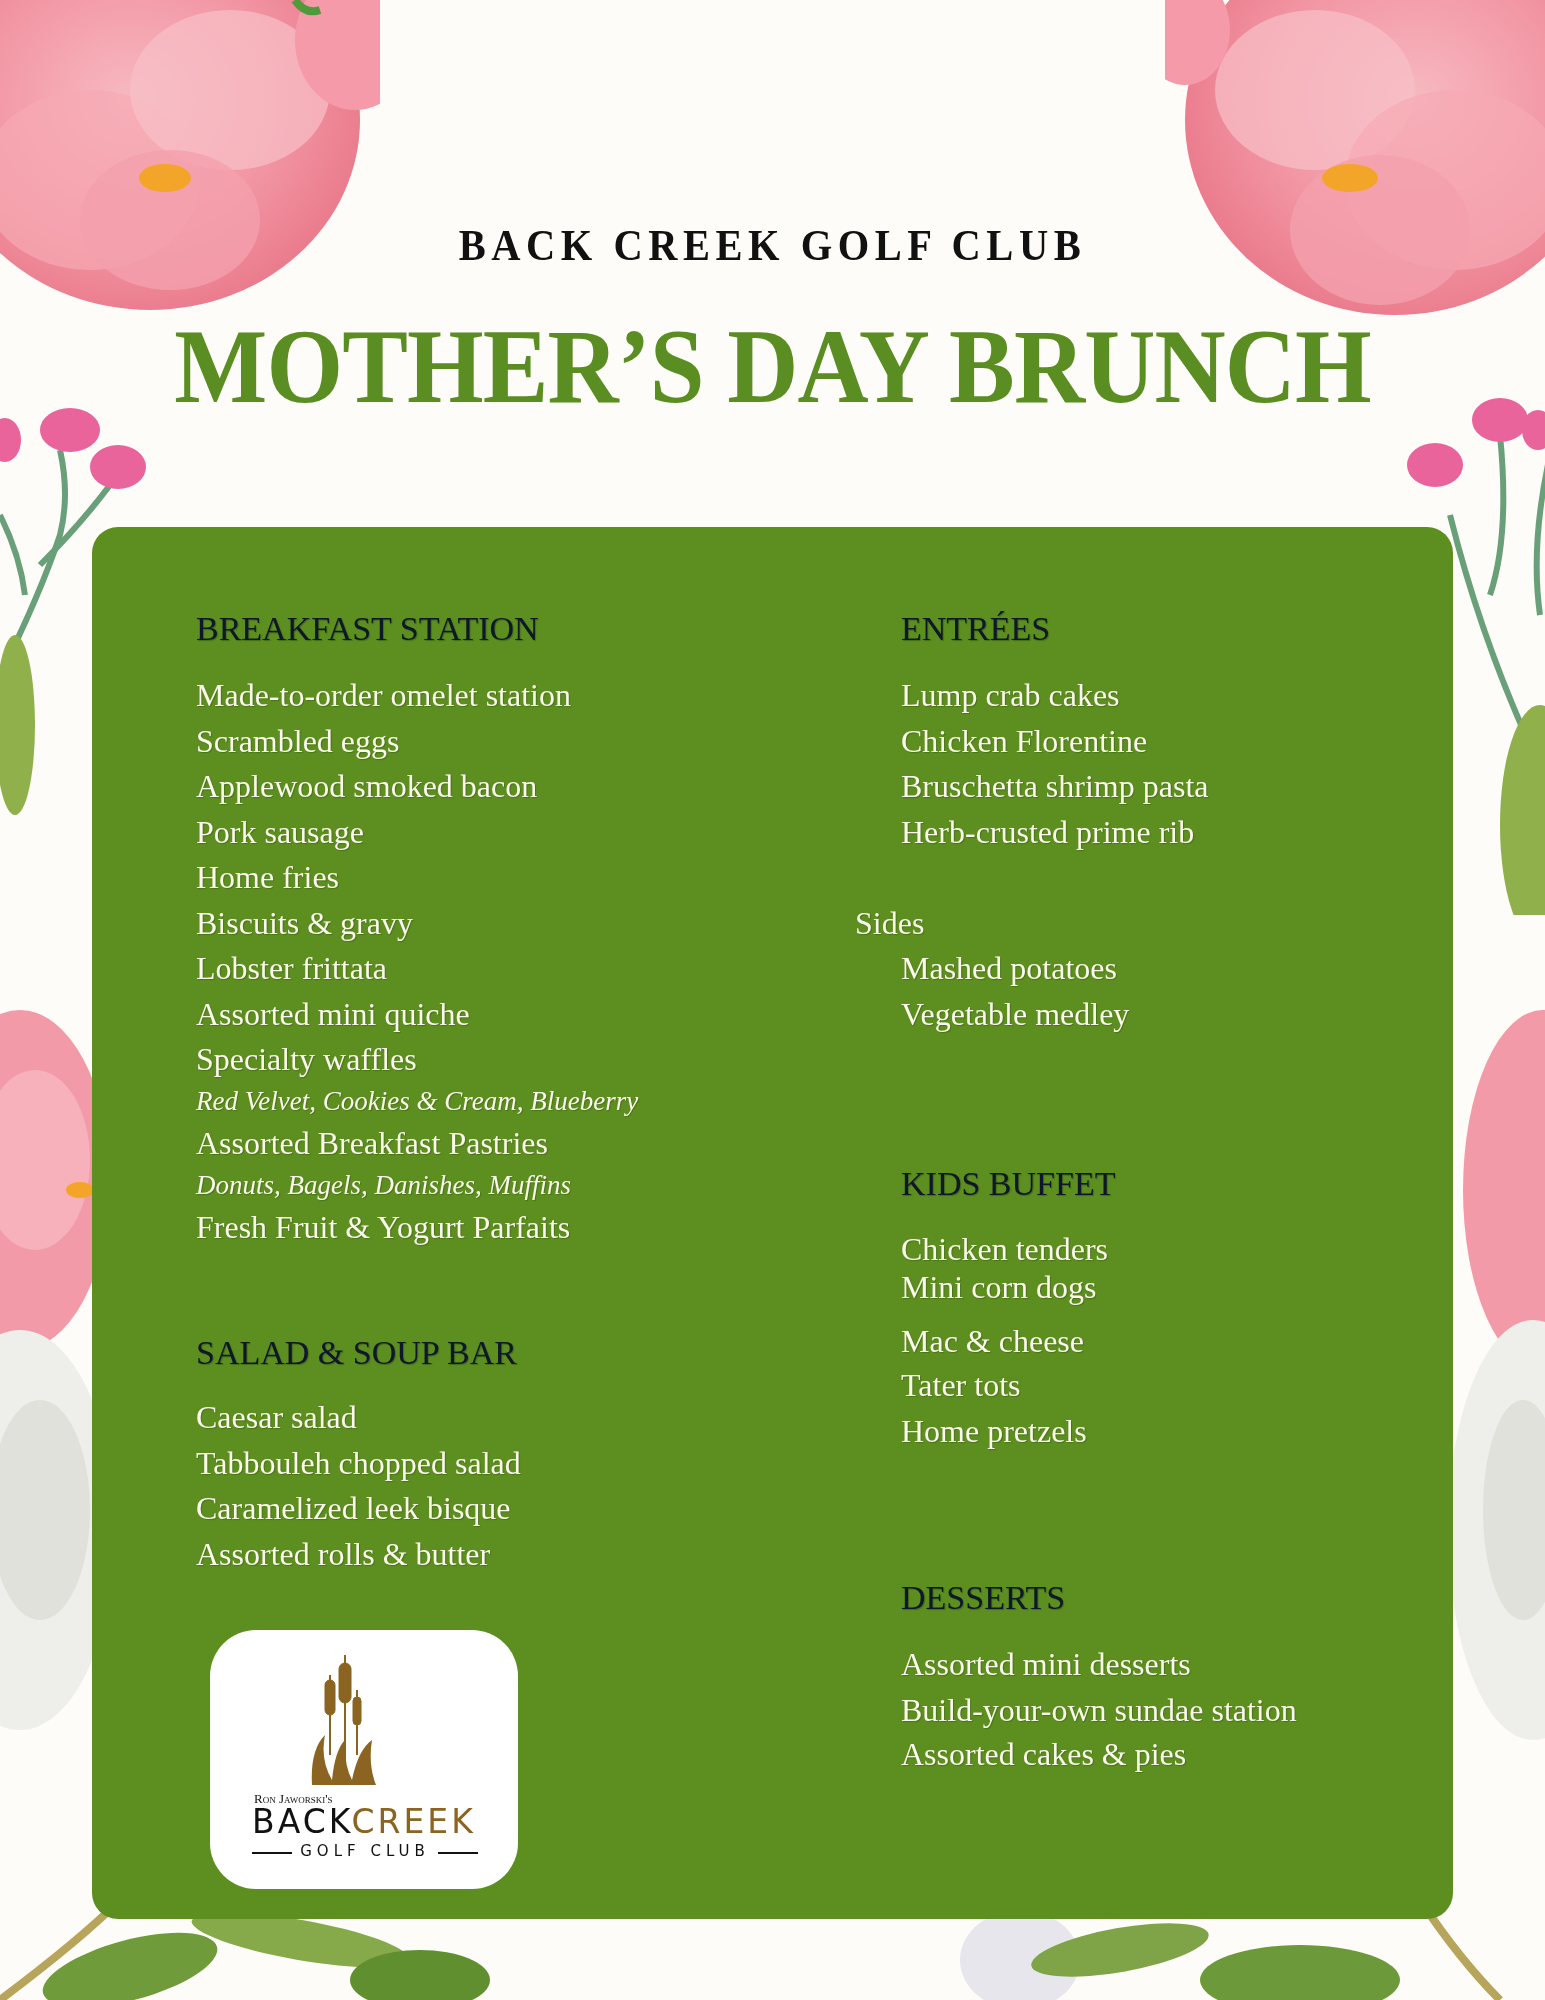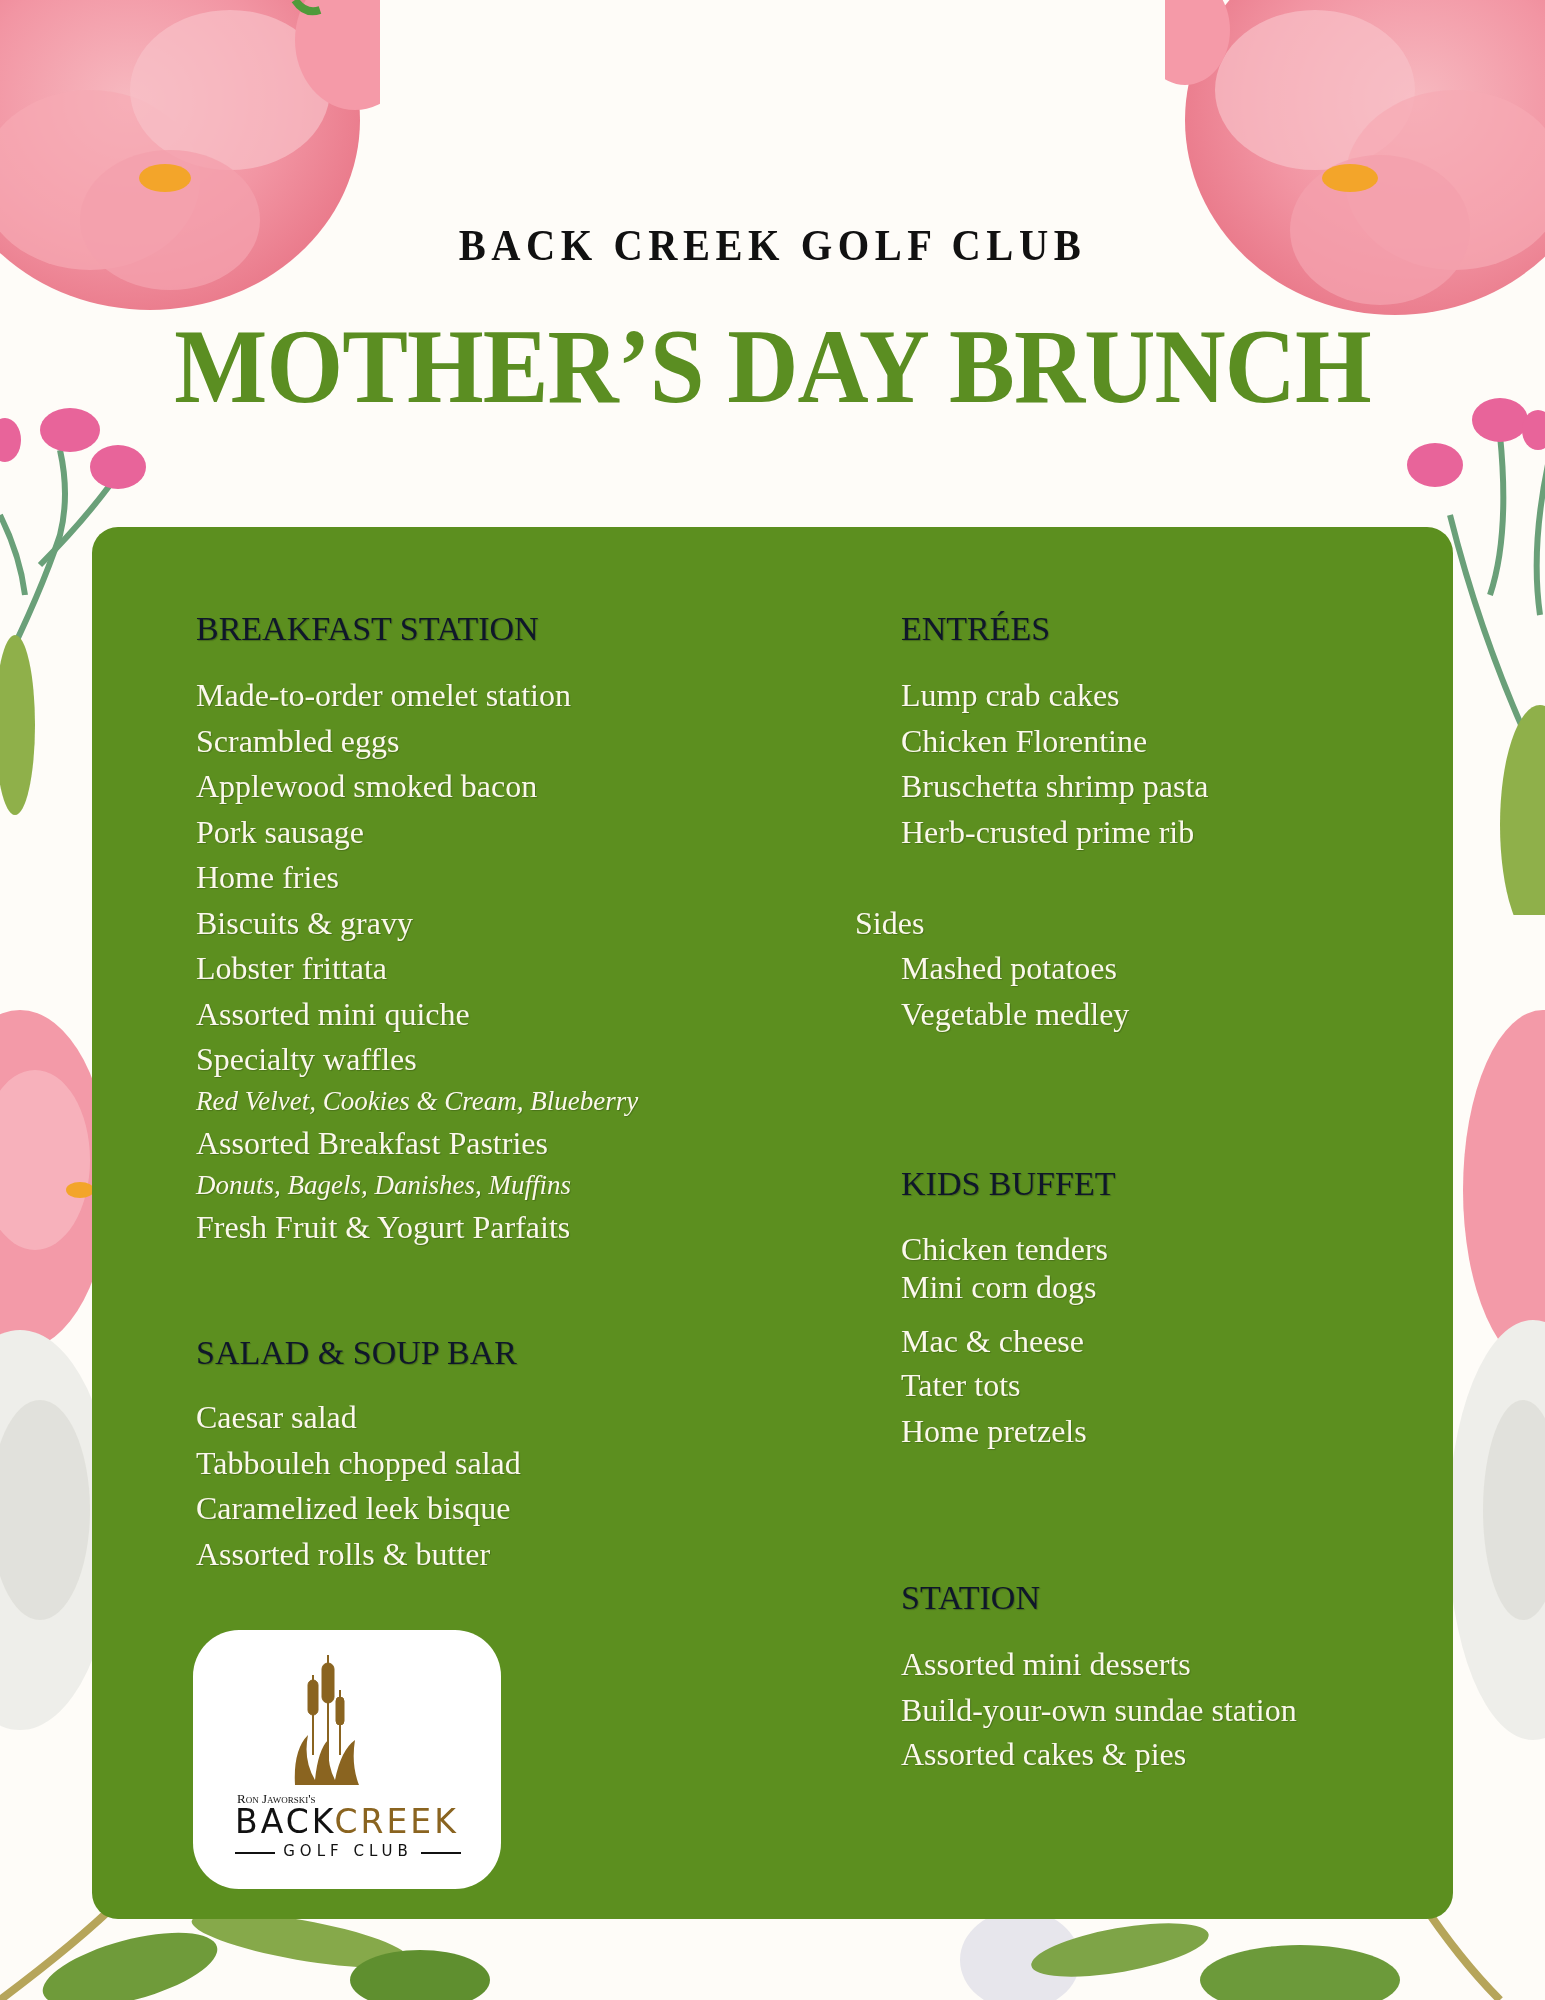"STATION" div.abs { text: STATION -> DESSERTS }
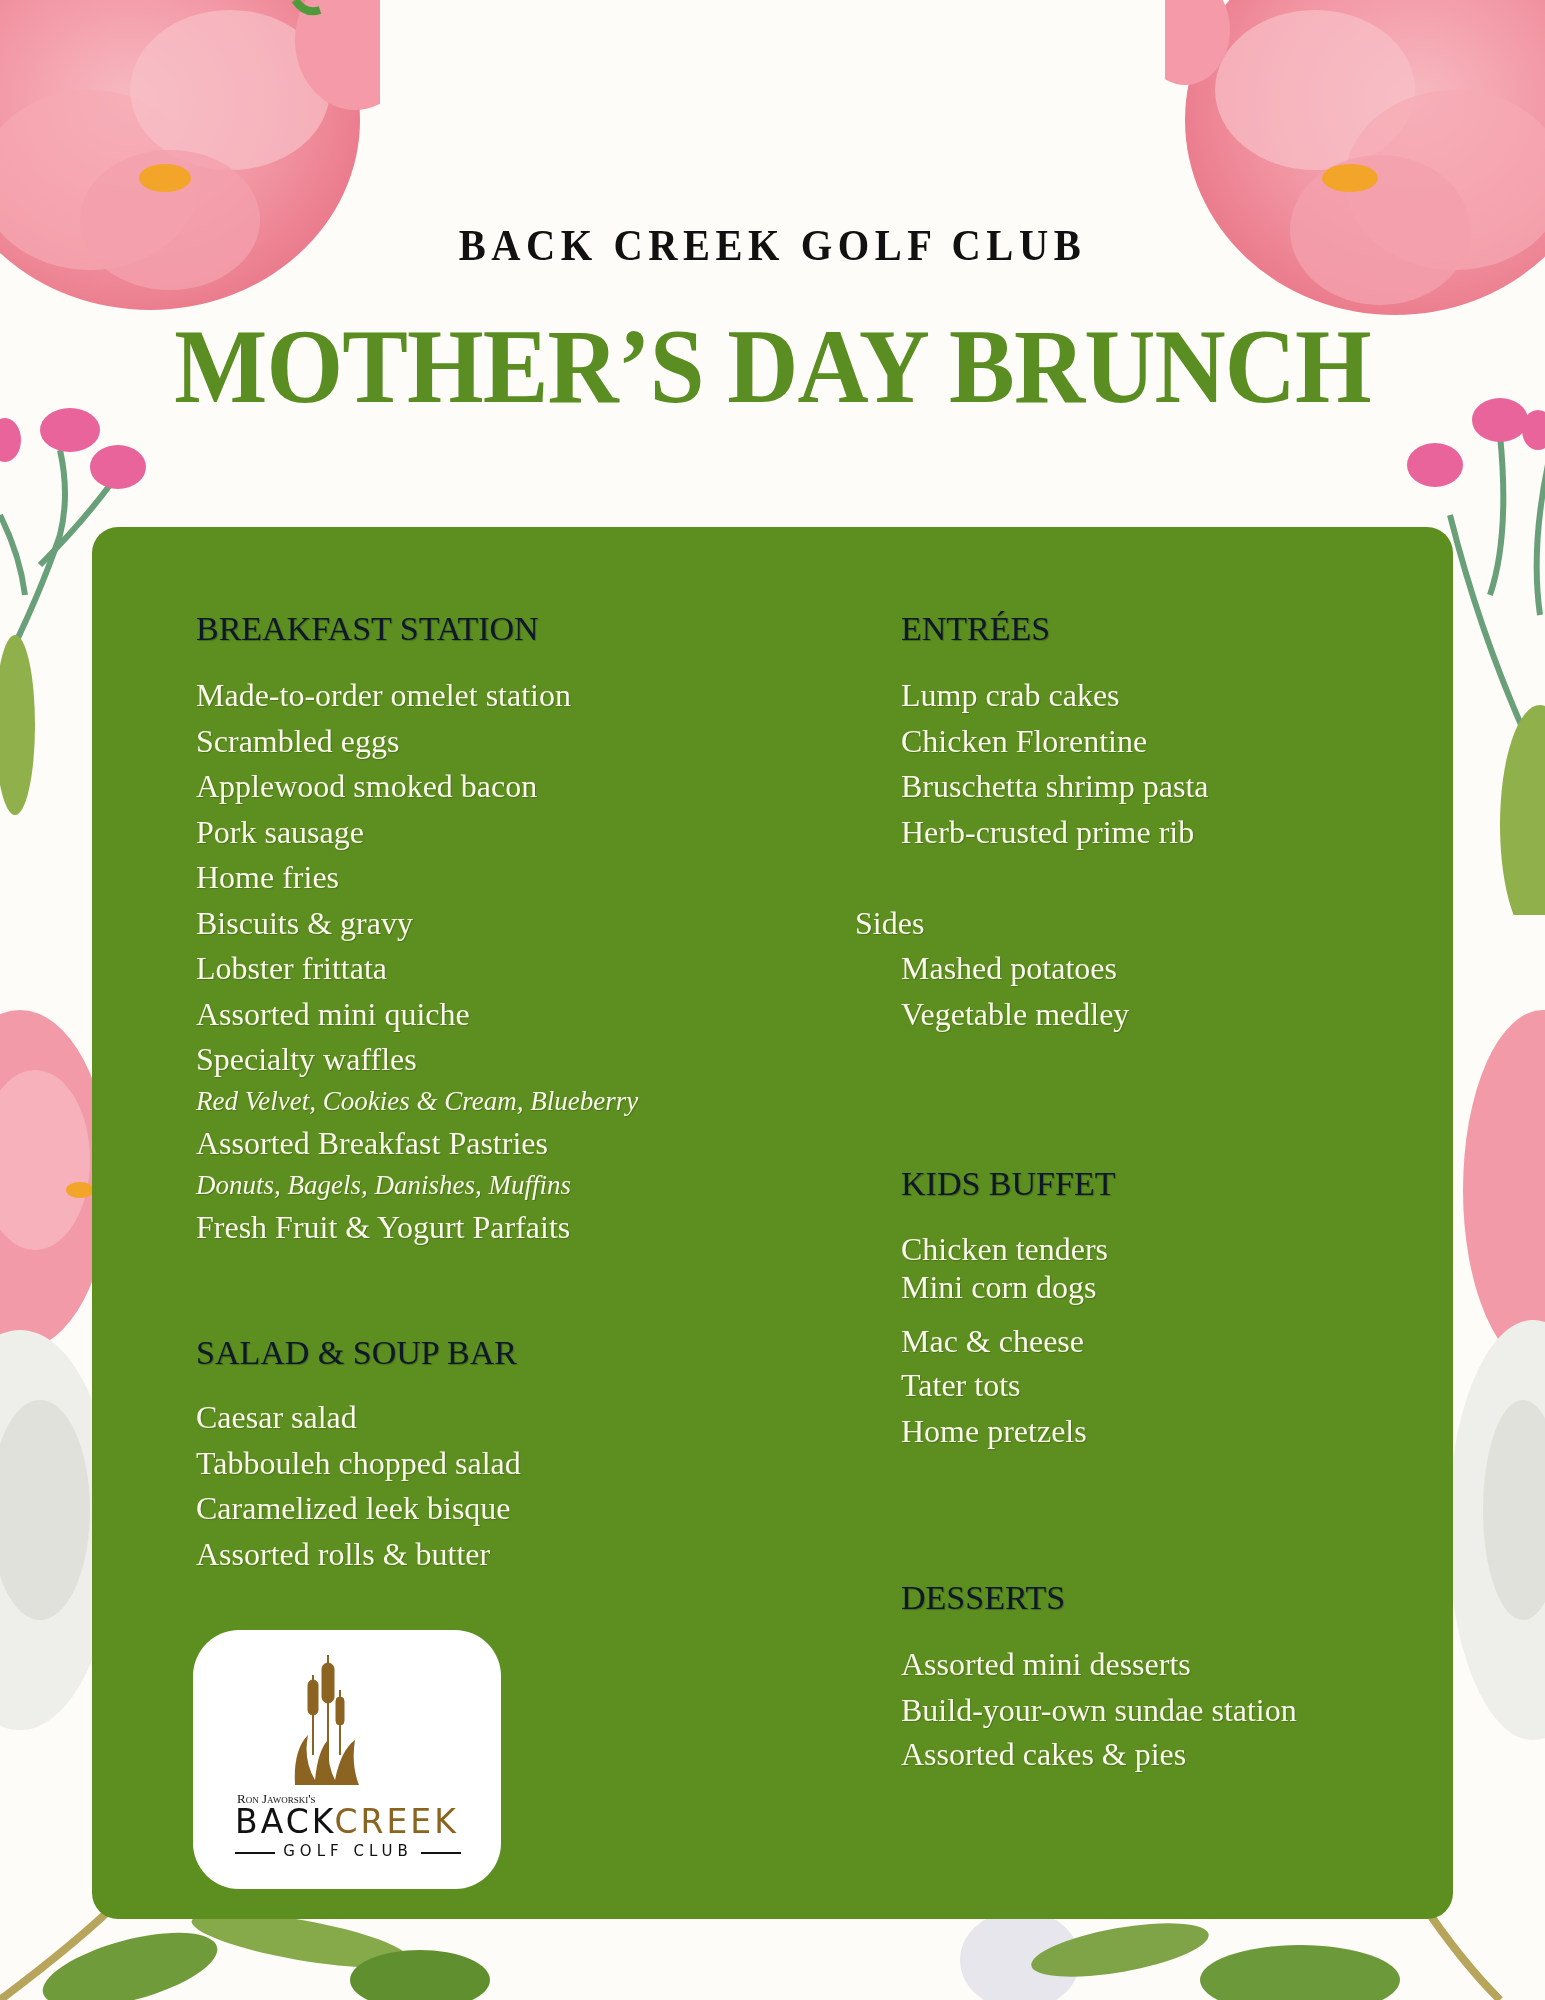"Ron Jaworski's" #logo-box { left: 193px -> 210px }
